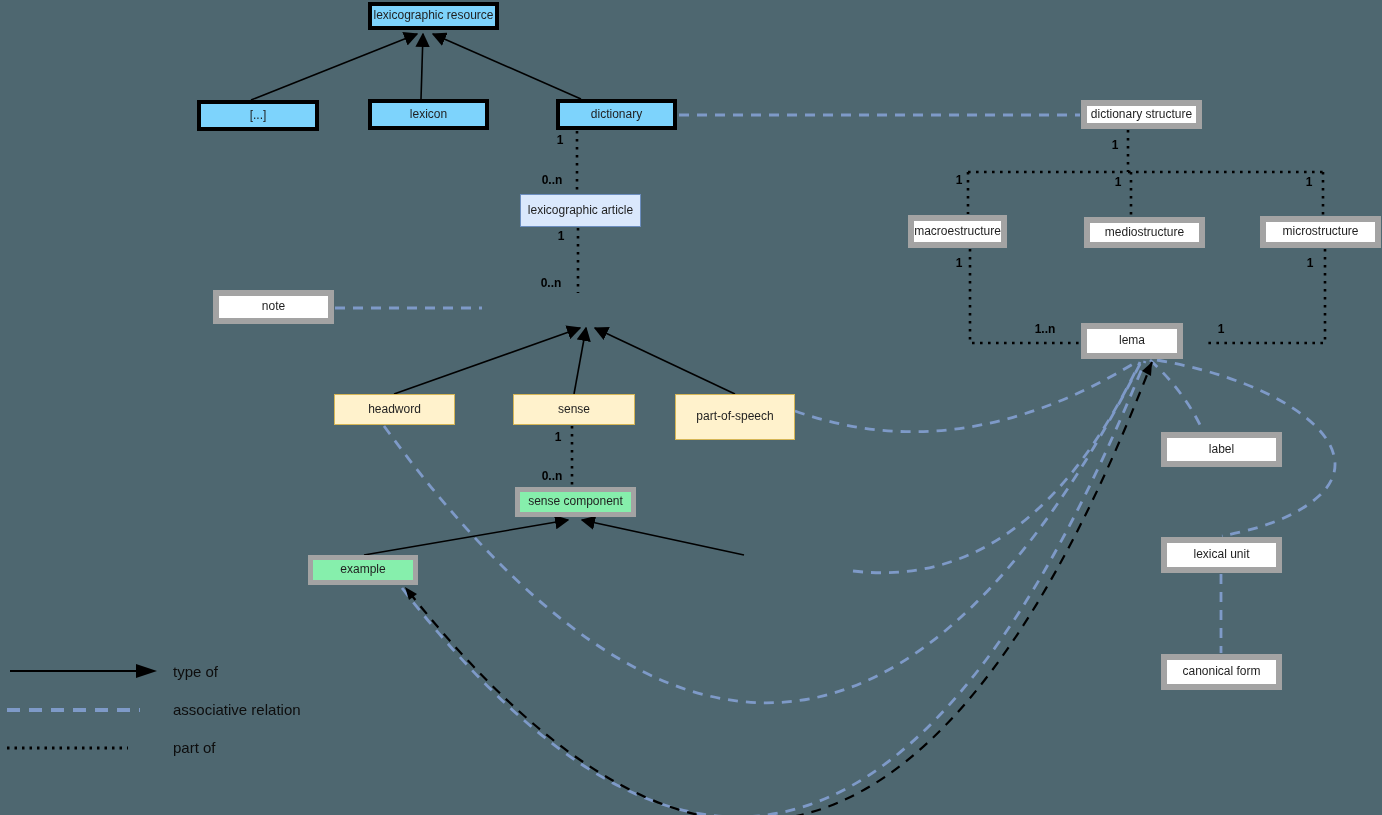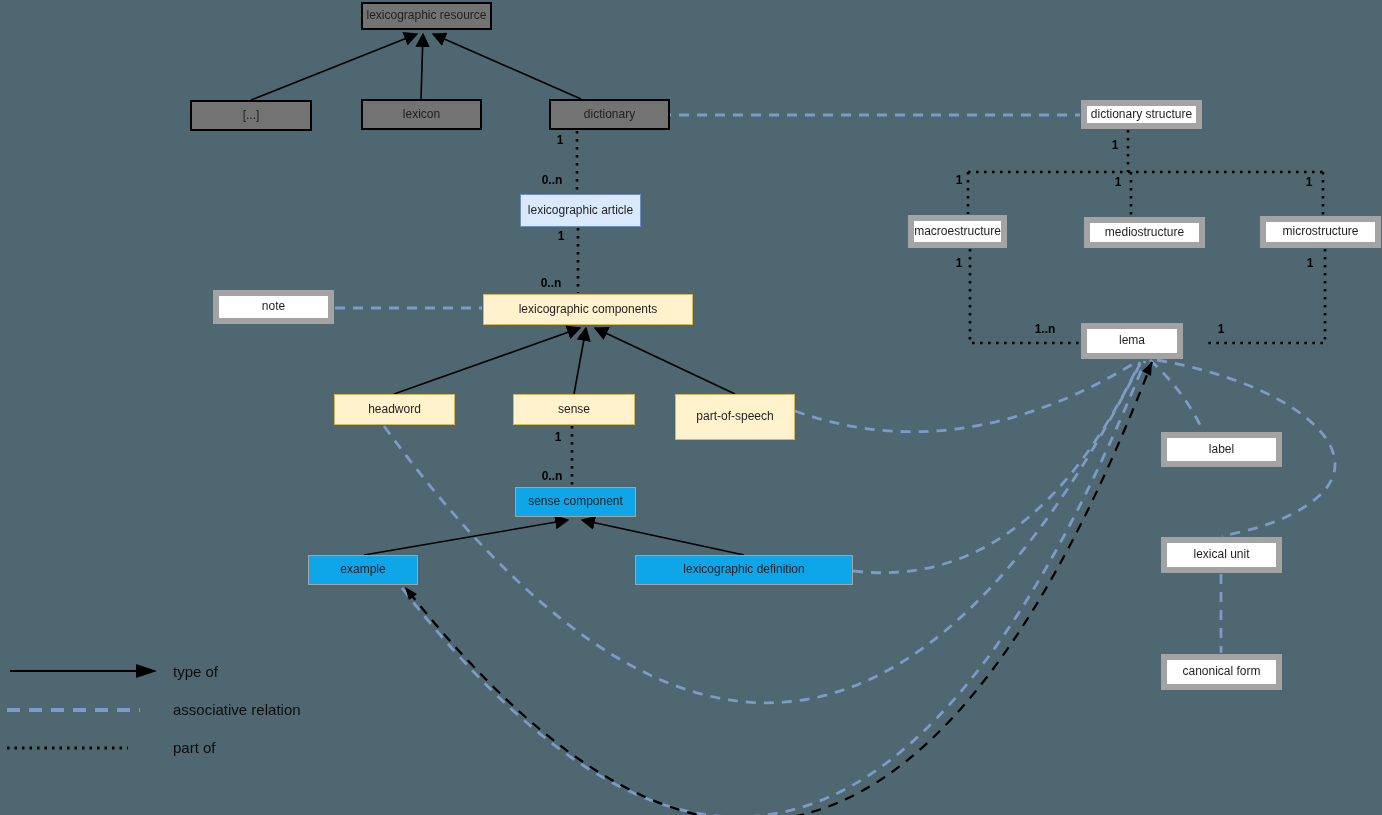"lexicographic resource" .node.orange { background: #737373 -> #7dd3fc; border: 2px solid #000000 -> 4px solid #000000; margin-left: none -> 7px }
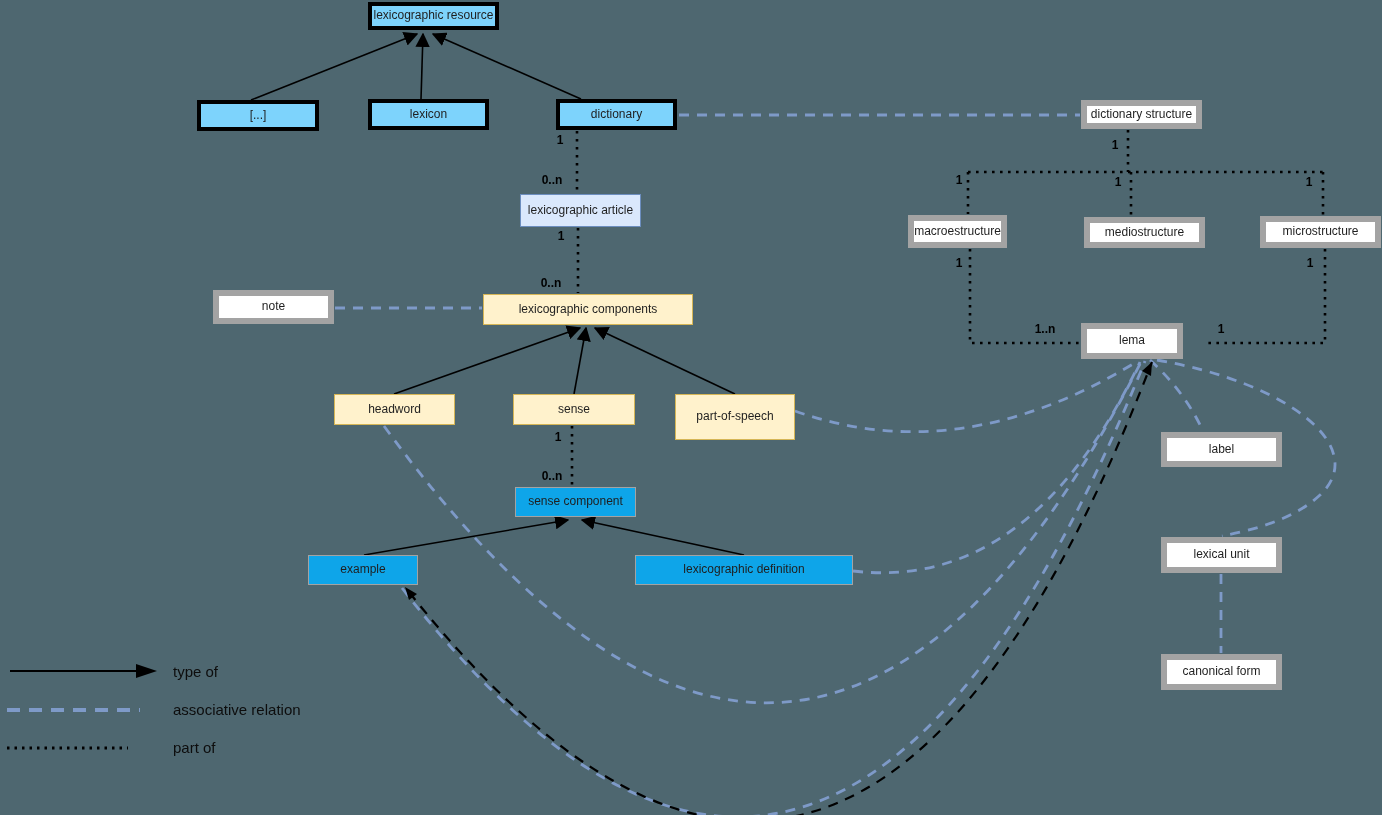"lexicographic components" div.node { html: <div>lexicographic components</div> -> none }
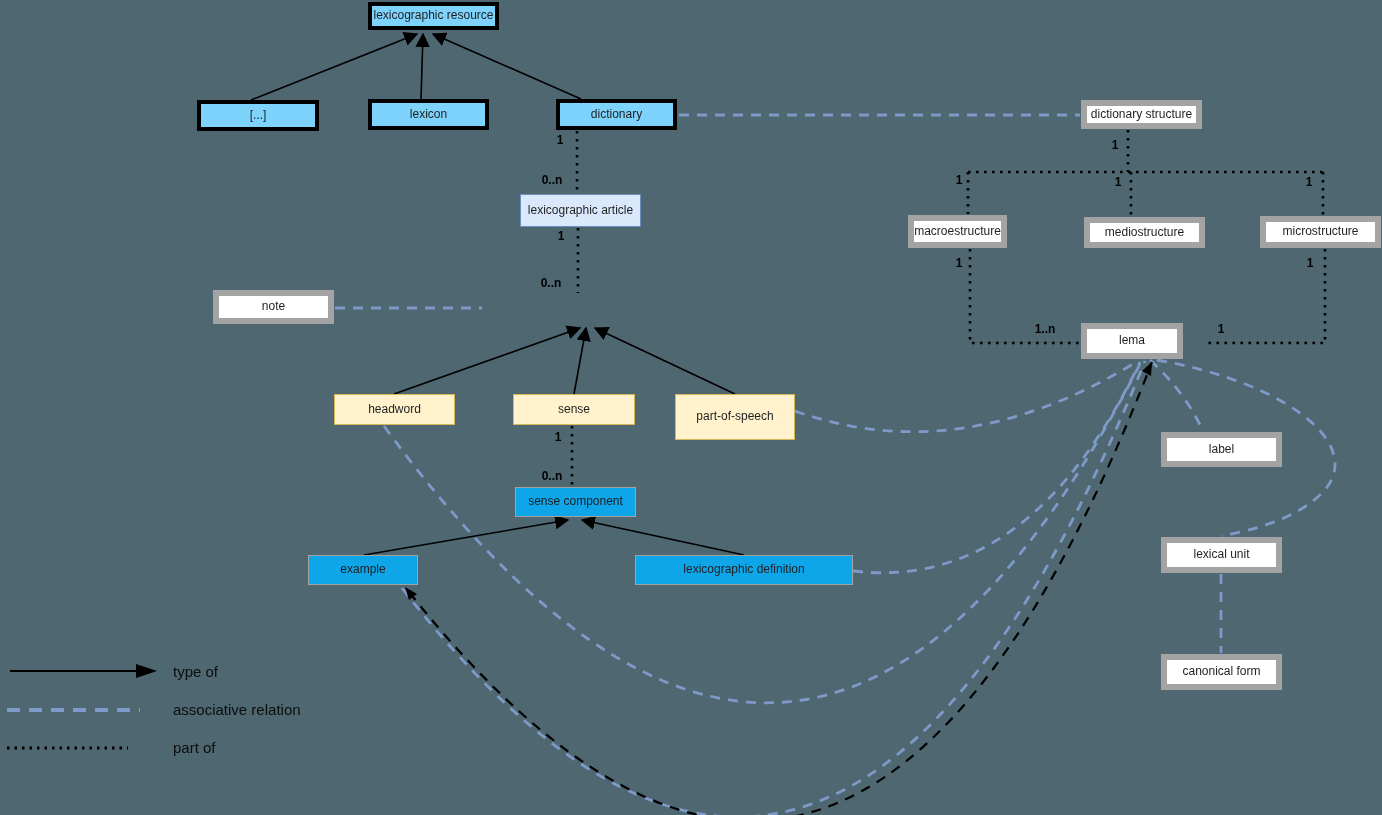"sense component" .node.green { background: #0ea5e9 -> #86efac; border: 1px solid #a3a3a3 -> 5px solid #a3a3a3 }
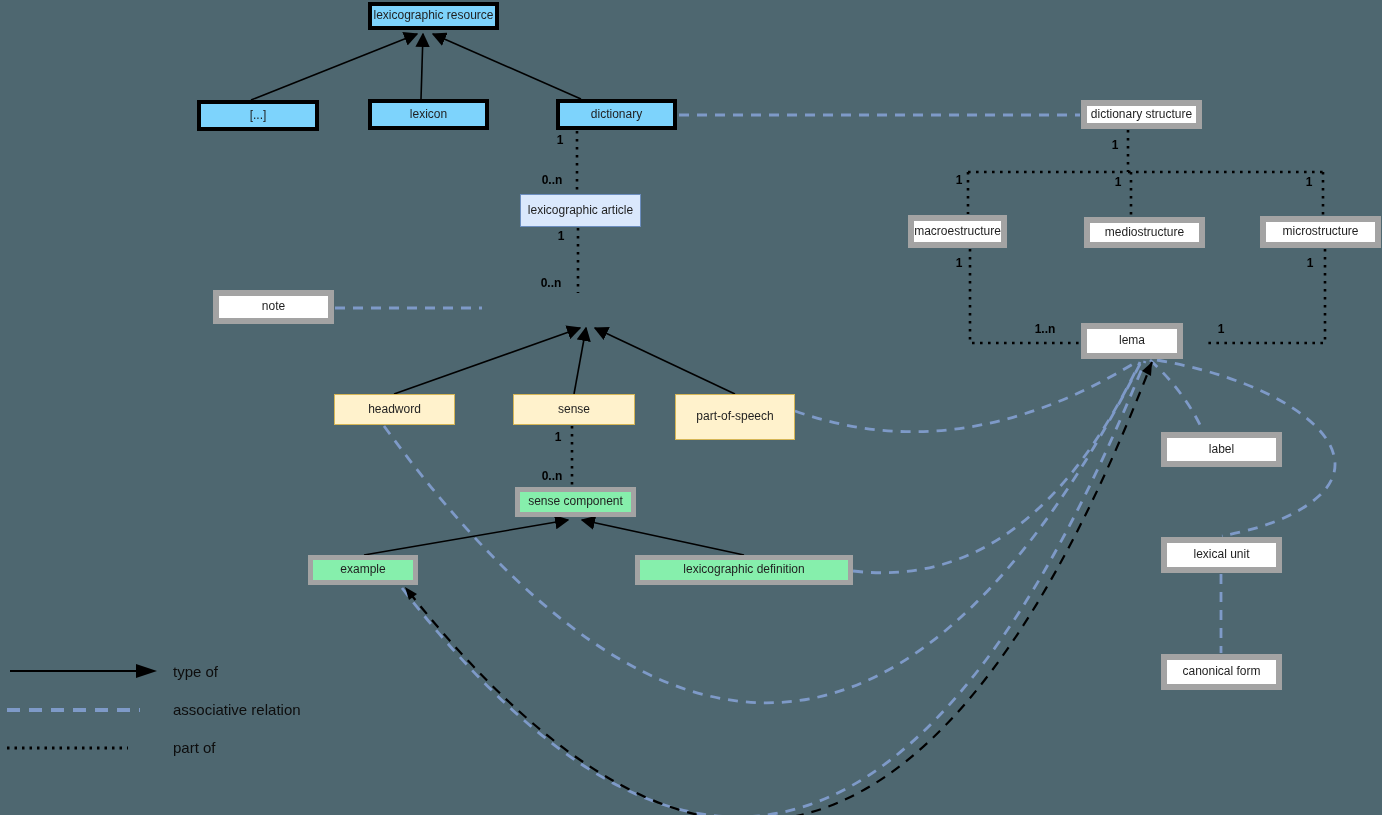"lexicographic definition" div.node { html: <div>lexicographic definition</div> -> none }
